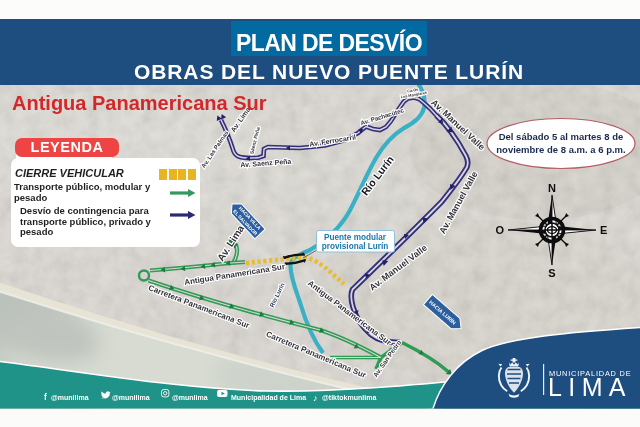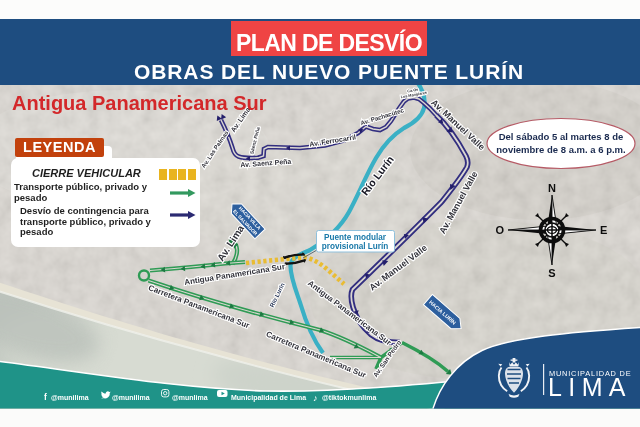"PLAN DE DESVÍO" div.abs { background: #ef4444 -> #0369a1 }
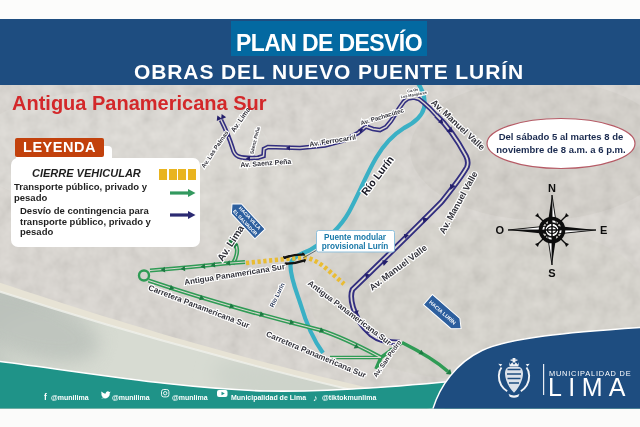"LEYENDA" div.abs { background: #c2410c -> #ef4444; border-radius: 2px -> 7px; width: 89px -> 104px }
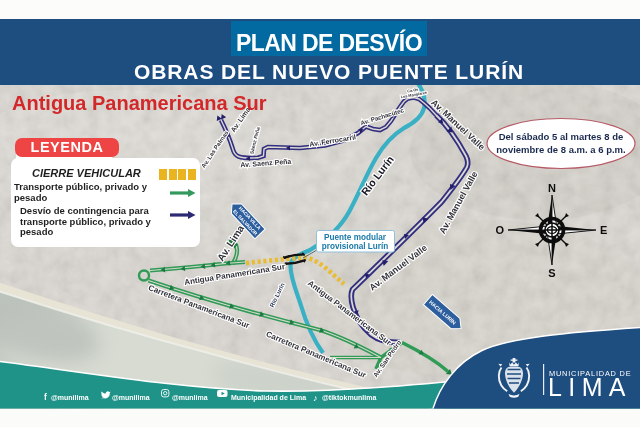"CIERRE VEHICULAR" div.abs { left: 32px -> 15px }
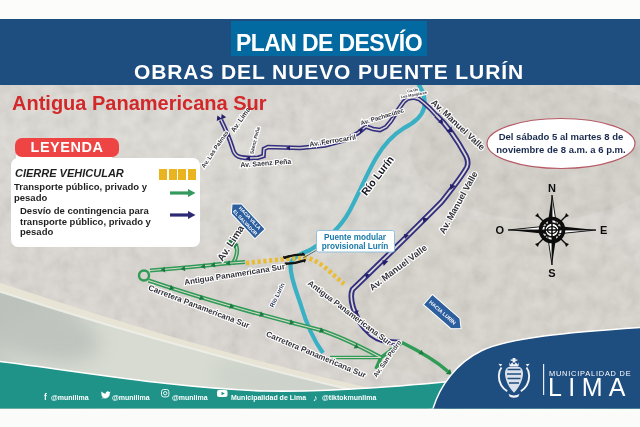"Transporte público, privado y pesado" div.abs { text: privado -> modular }
